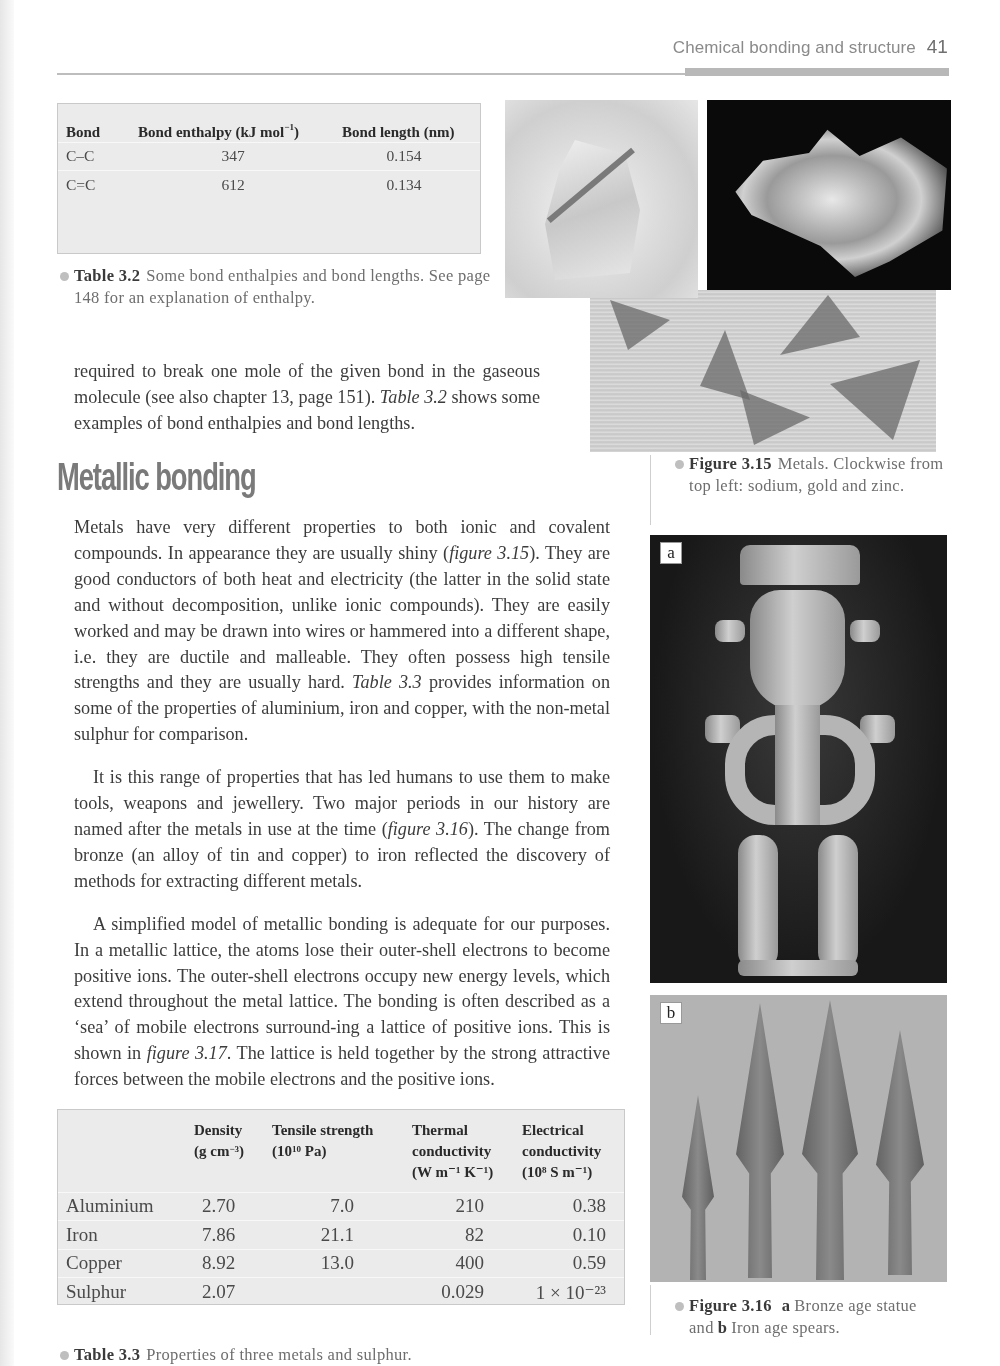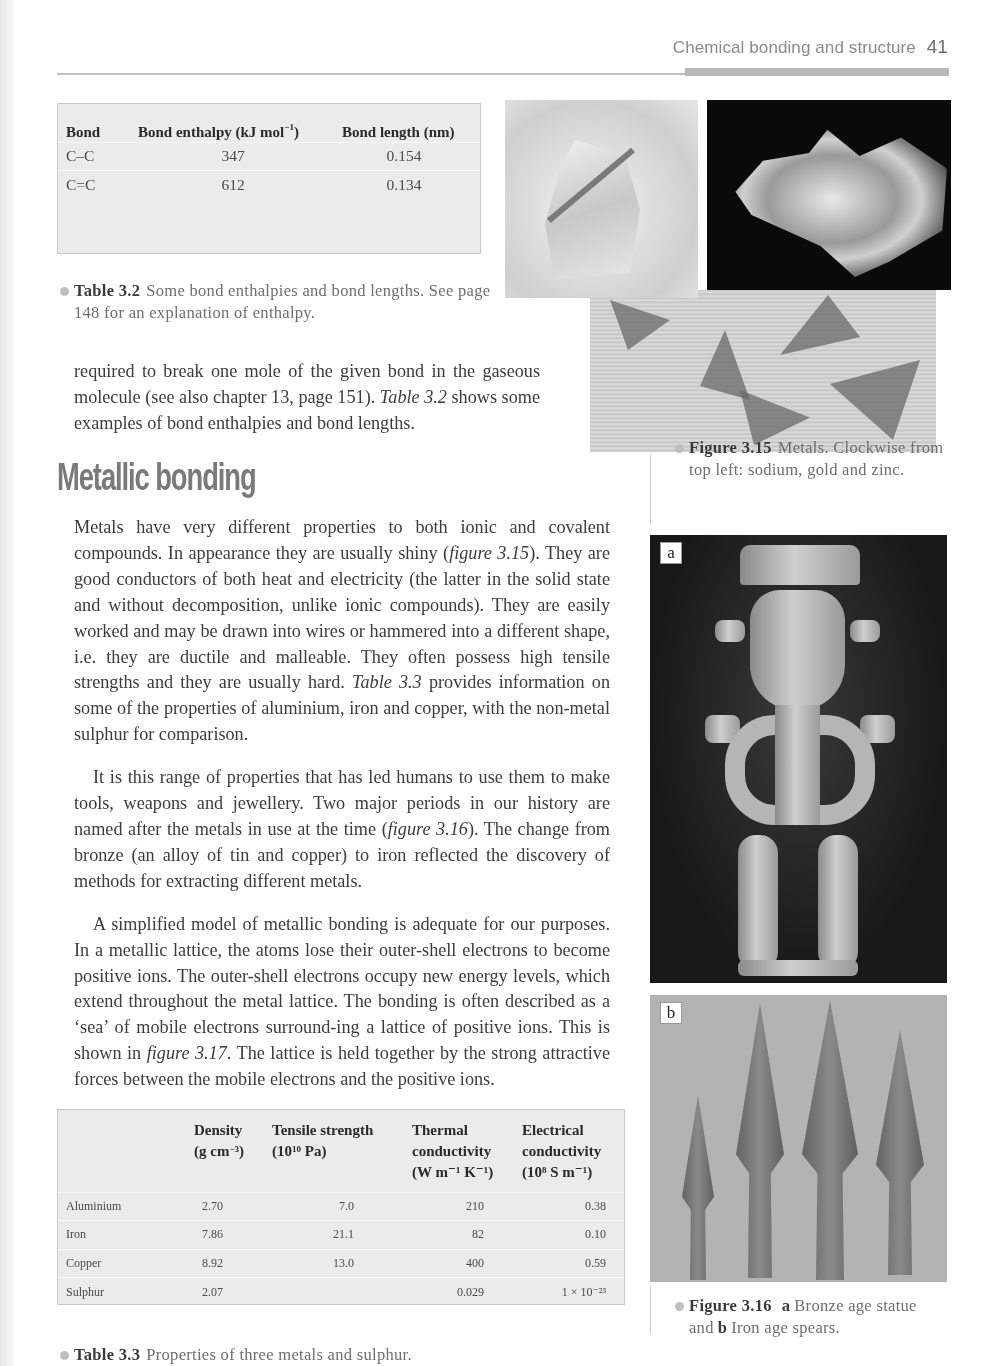"Table 3.2 Some bond enthalpies" #cap32 { top: 280px -> 265px }
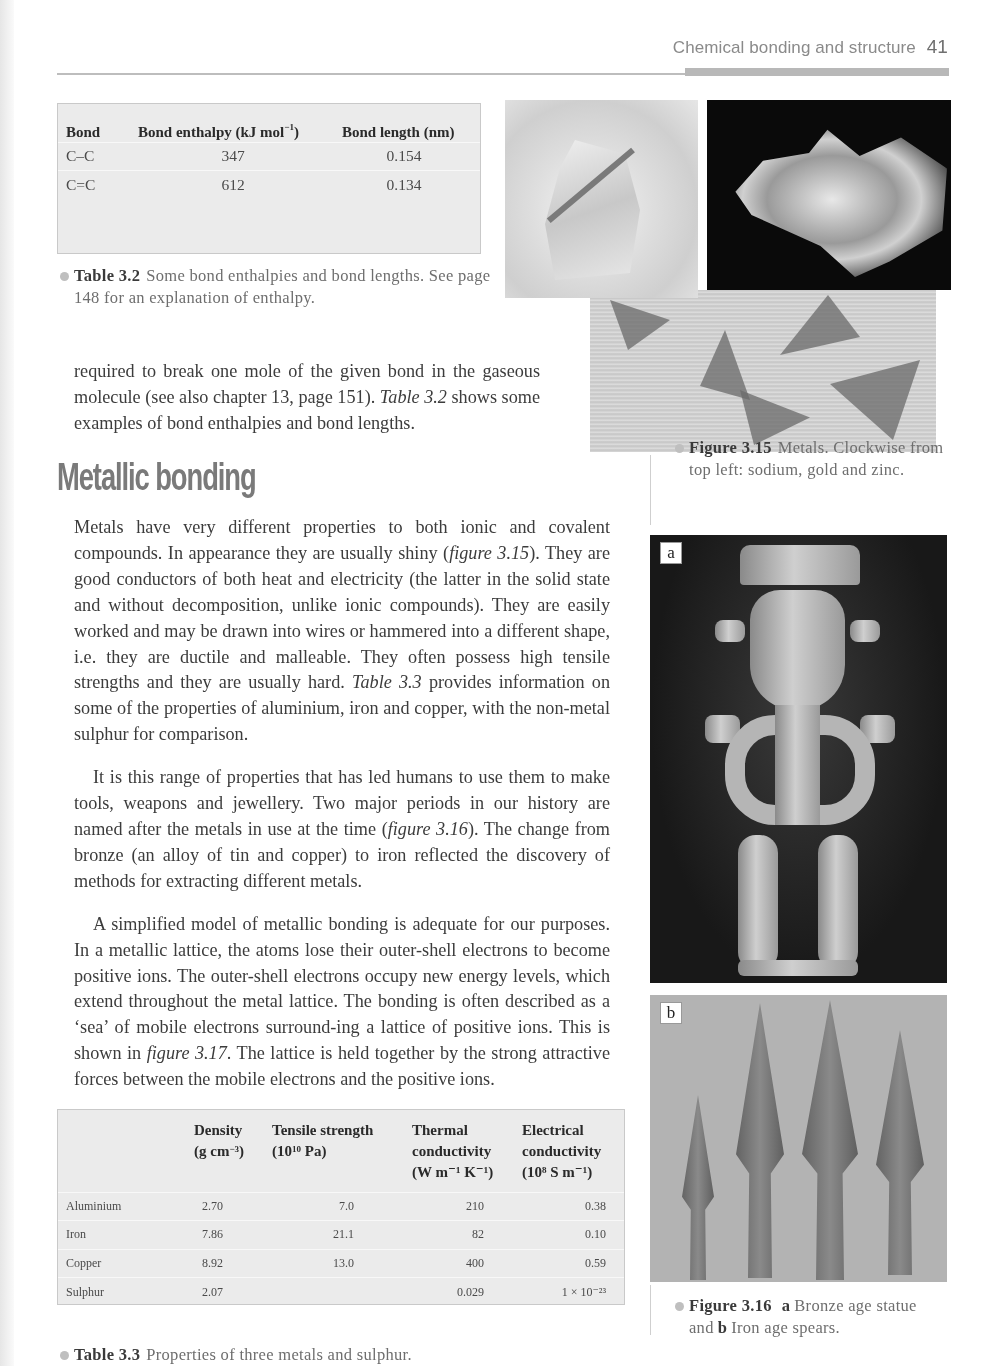"Figure 3.15 Metals. Clockwise from" #cap315 { top: 437px -> 453px }
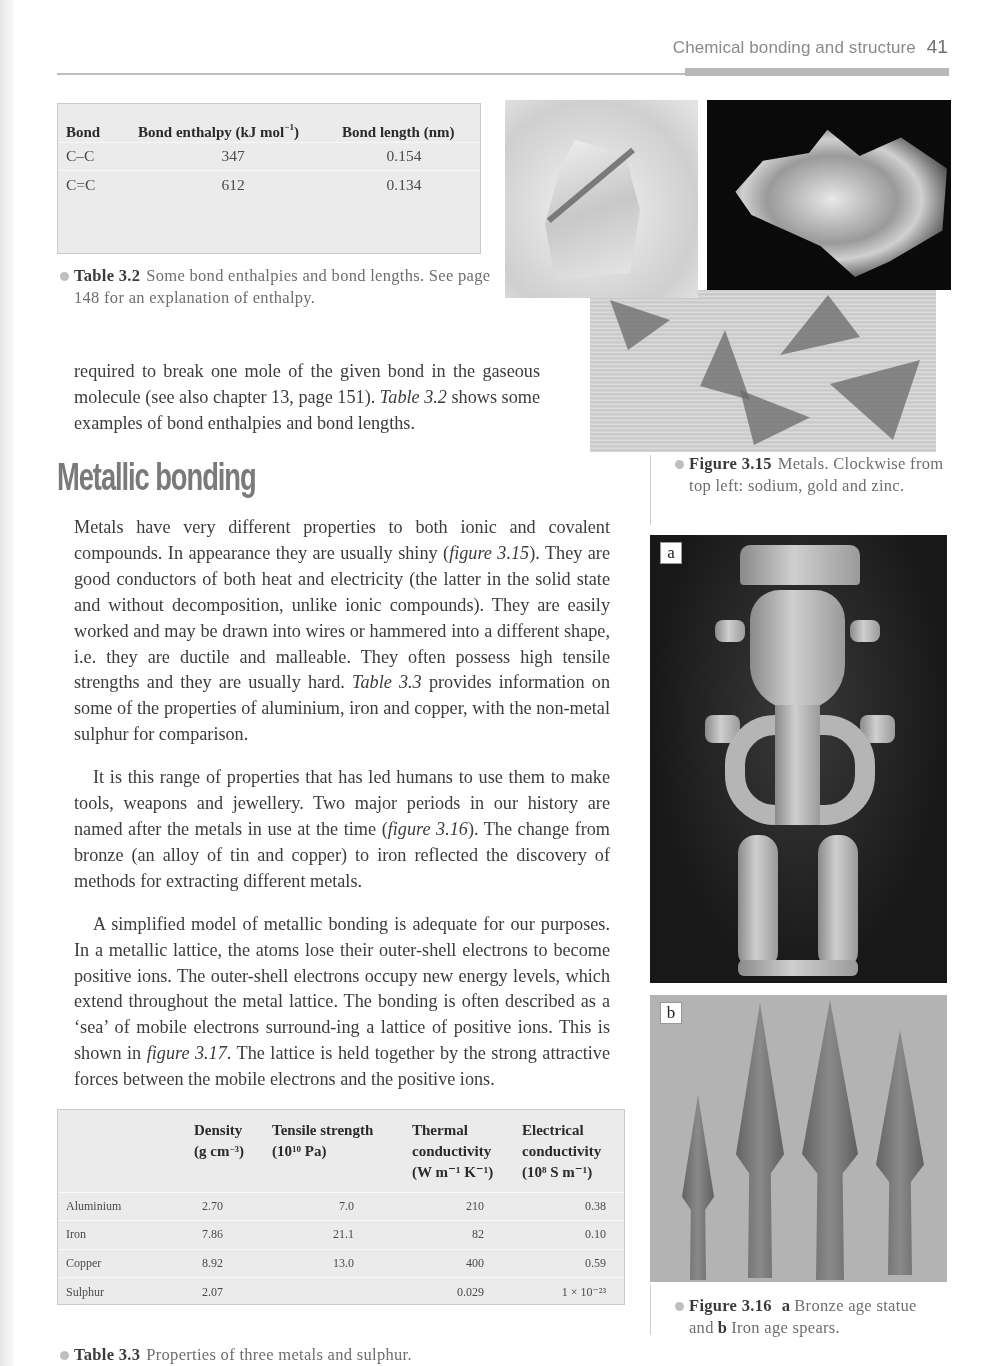"Aluminium" #table33 td { font-size: 12px -> 19px }
